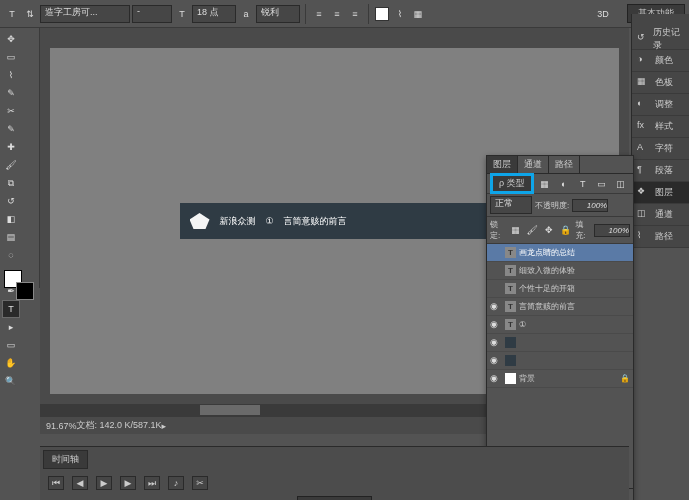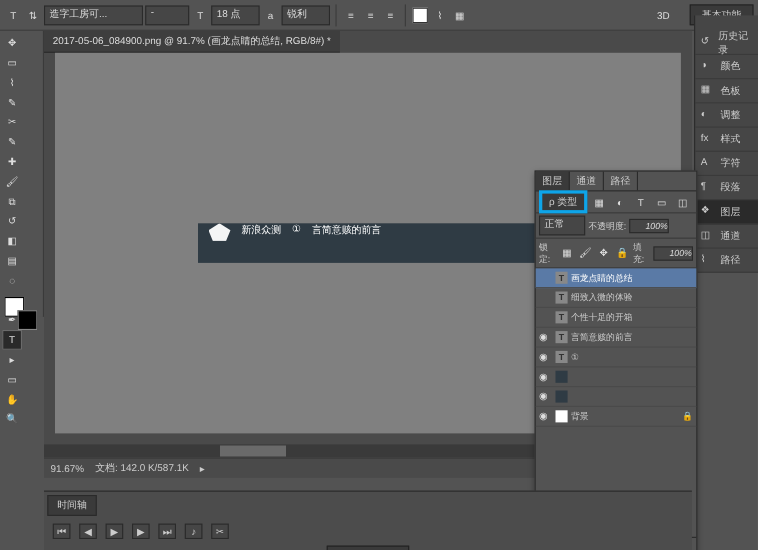"2017-05-06_084900.png @ 91.7% (画龙点睛的总结," div.doctab { html: <div>2017-05-06_084900.png @ 91.7% (画龙点睛的总结, RGB/8#) *</div> -> none }
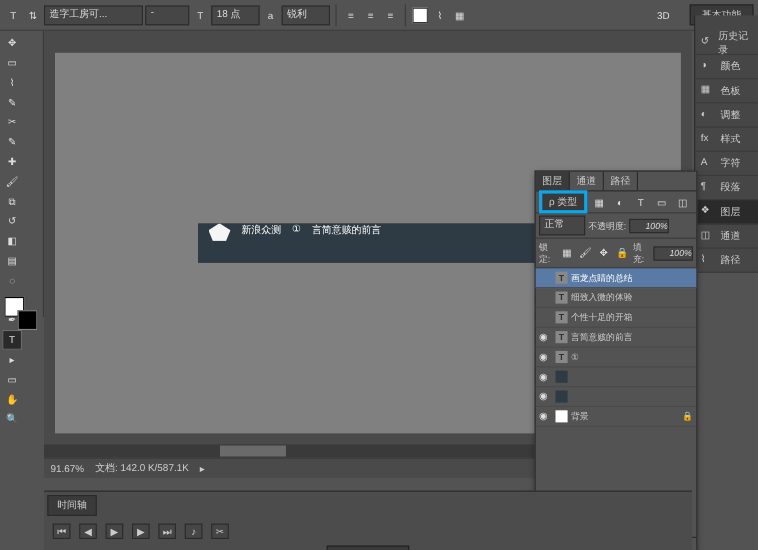"新浪众测" .banner { align-items: flex-start -> center }
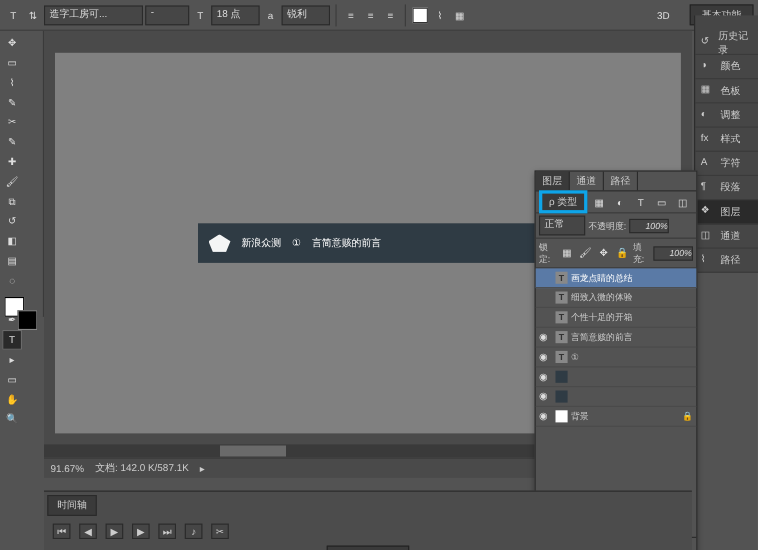"91.67%" .status { gap: 10px -> none }
